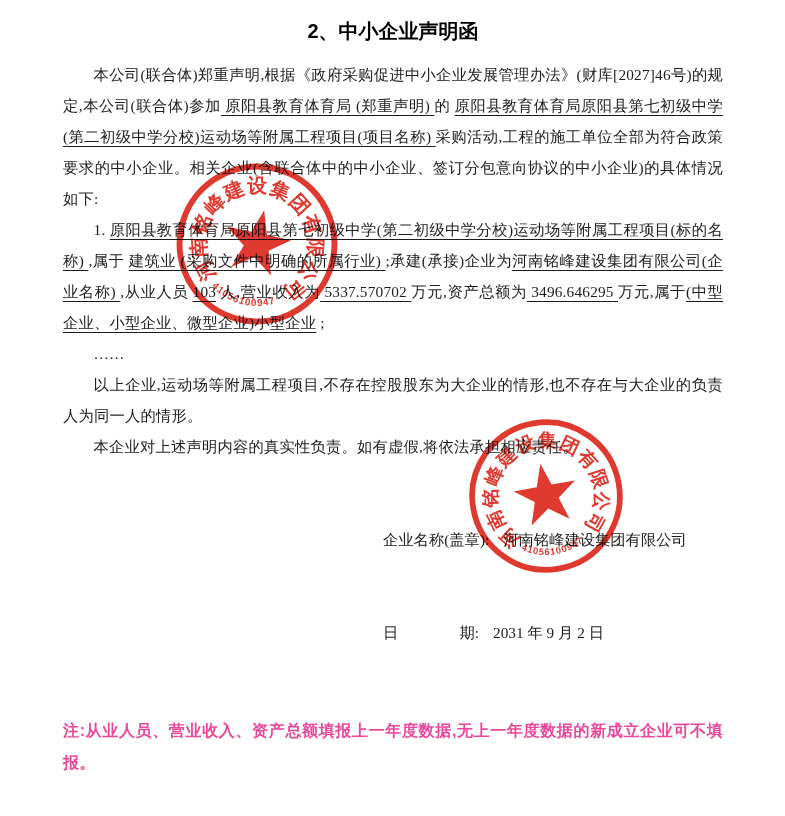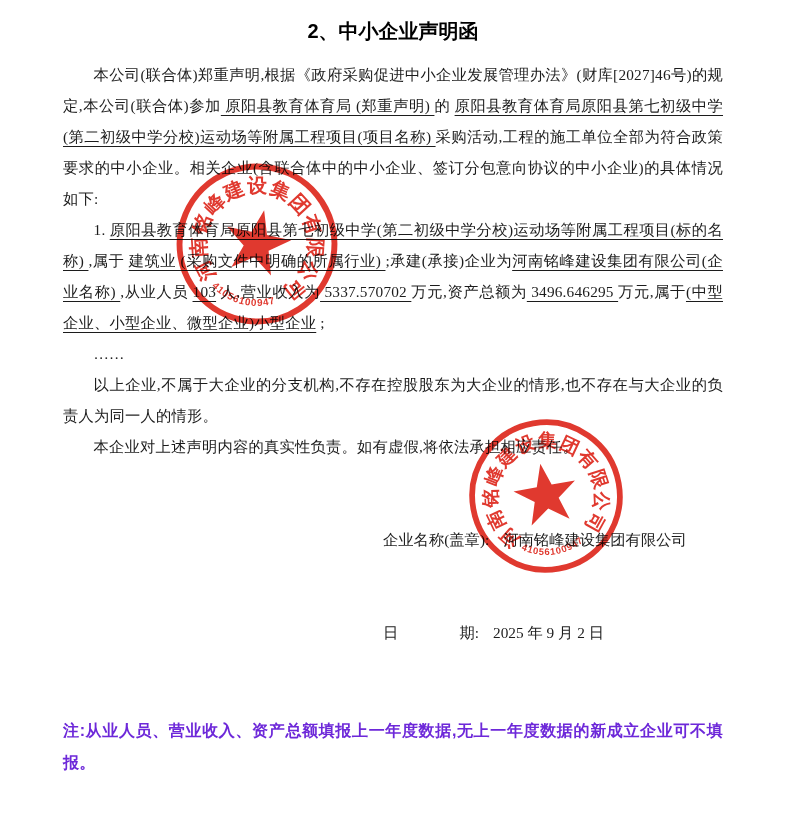"以上企业,不属于大企业的分支机构,不存在控股股东为大企业的情形,也不存在与大企业" p.body-p { text: ,不属于大企业的分支机构 -> ,运动场等附属工程项目 }
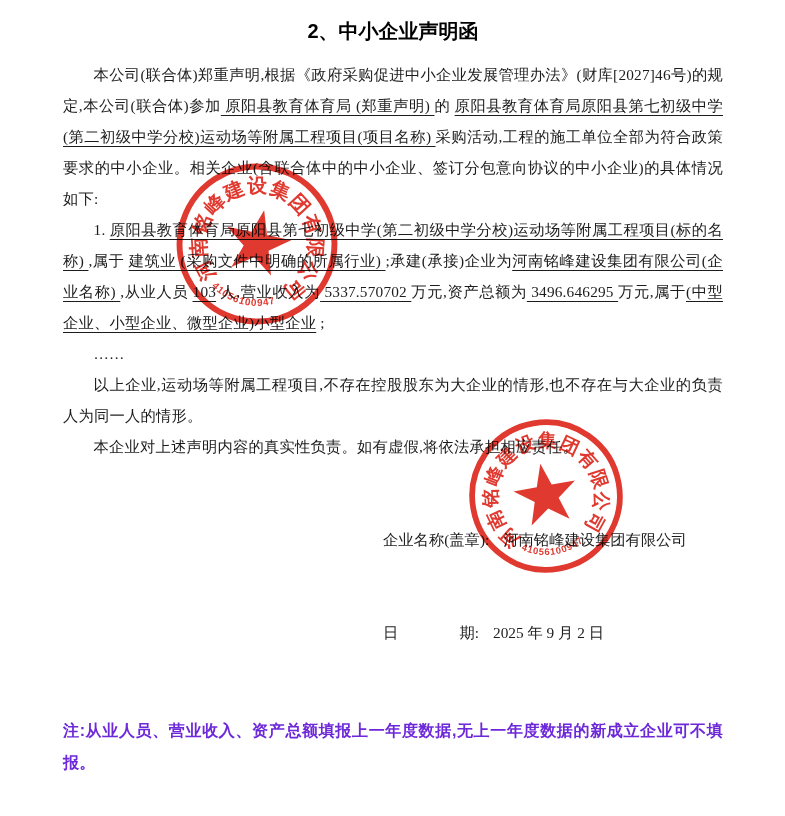"2025 年 9 月 2" span.sig-value { text: 2025 -> 2031 }
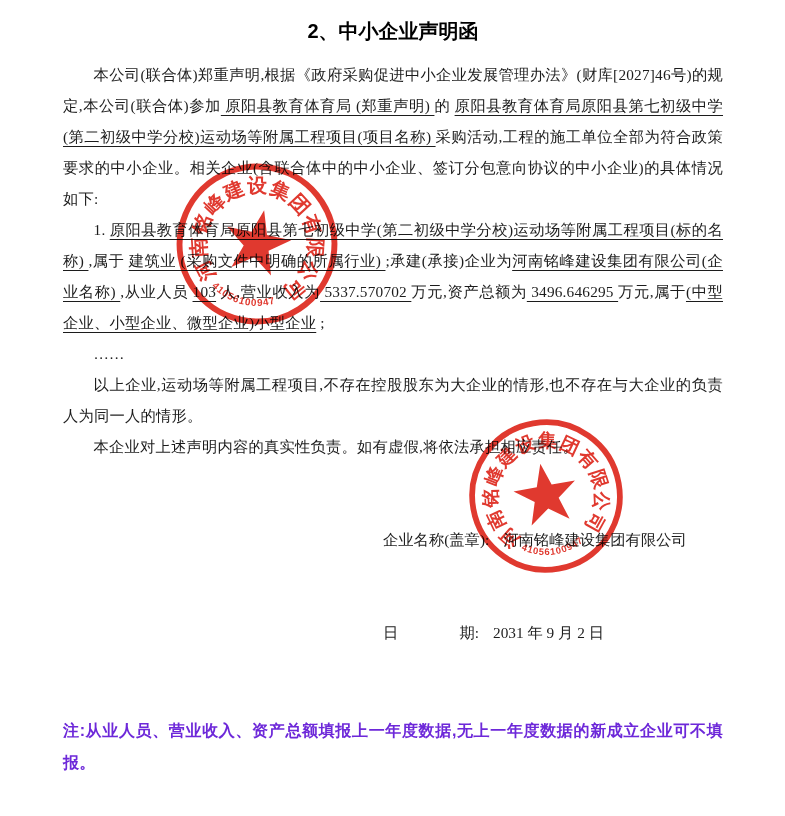"注:从业人员、营业收入、资产总额填报上一年度数据,无上一年度数据的新成立企业可不" .note-p { color: #6d28d9 -> #ec4899 }
